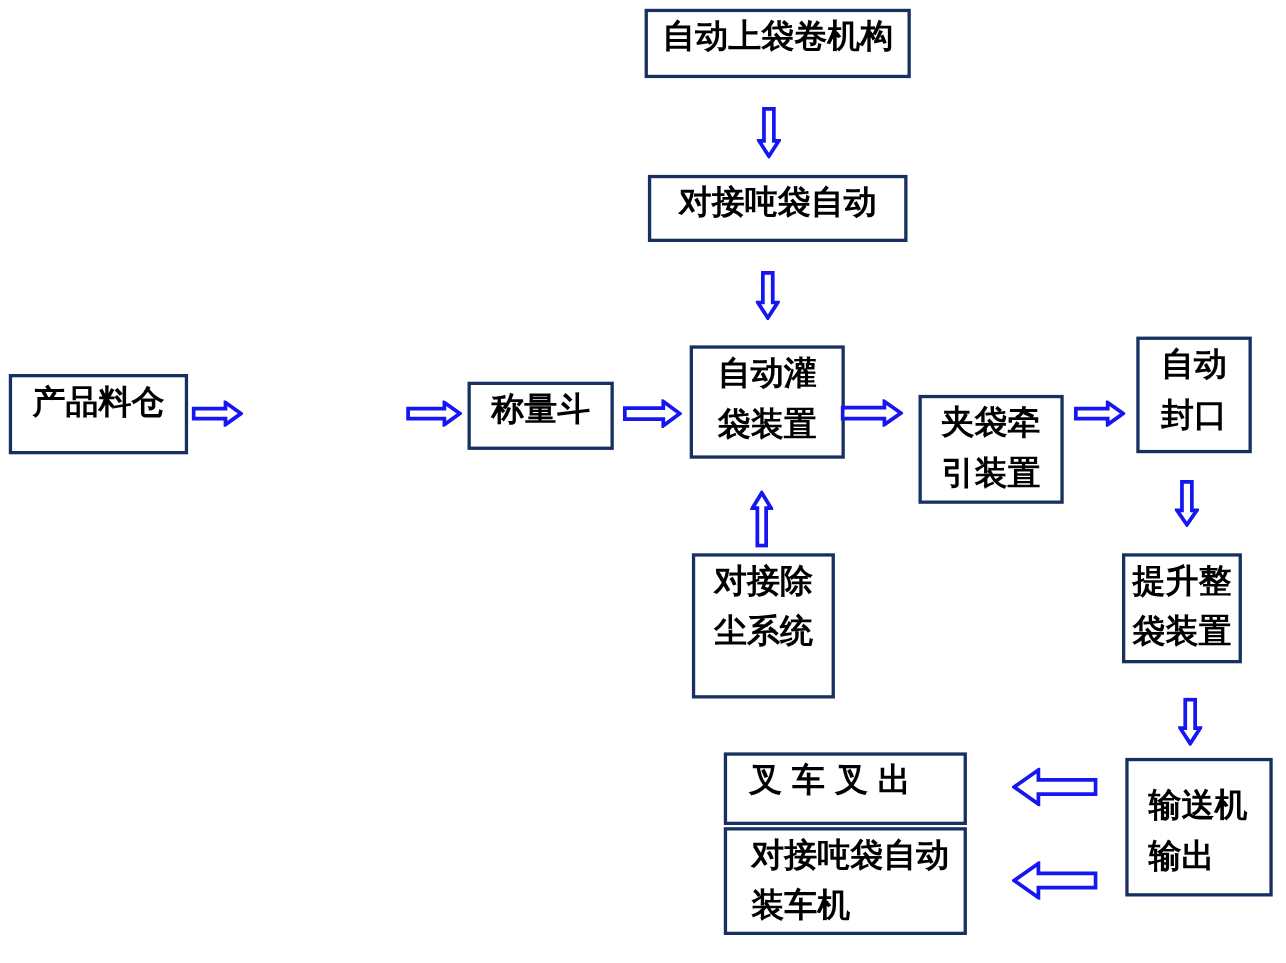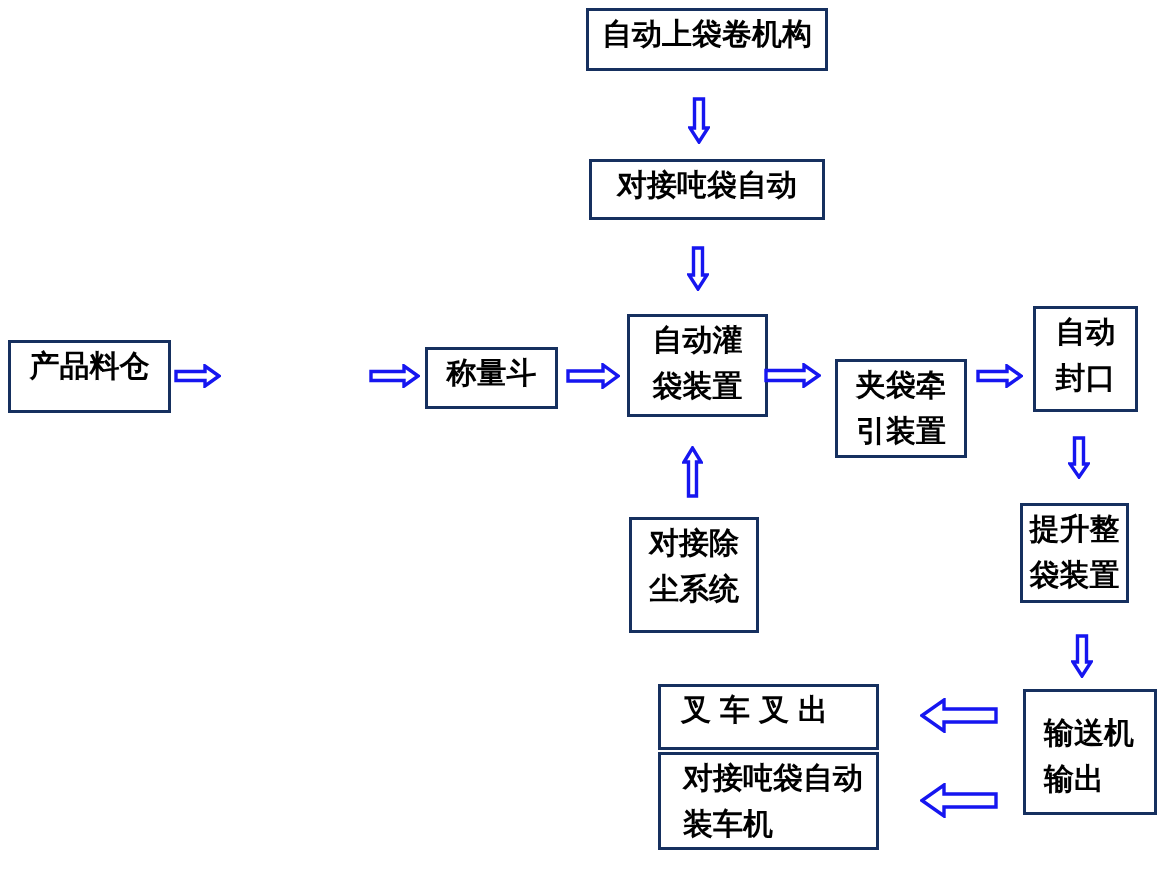"对接除" #n-dust { height: 116px -> 132px; top: 517px -> 503px }
